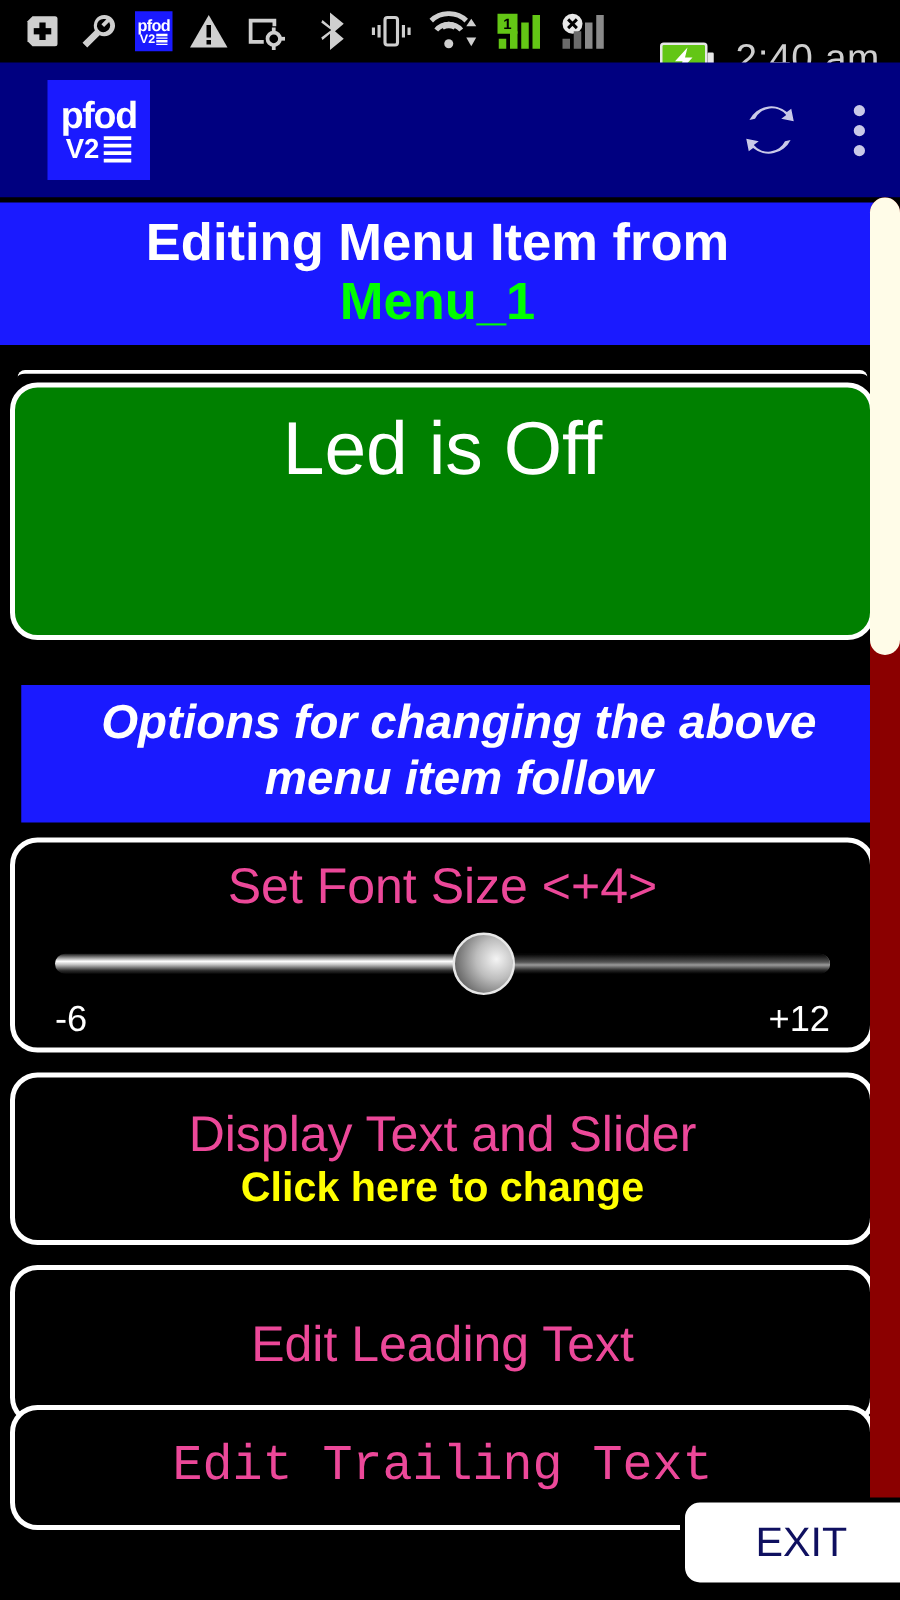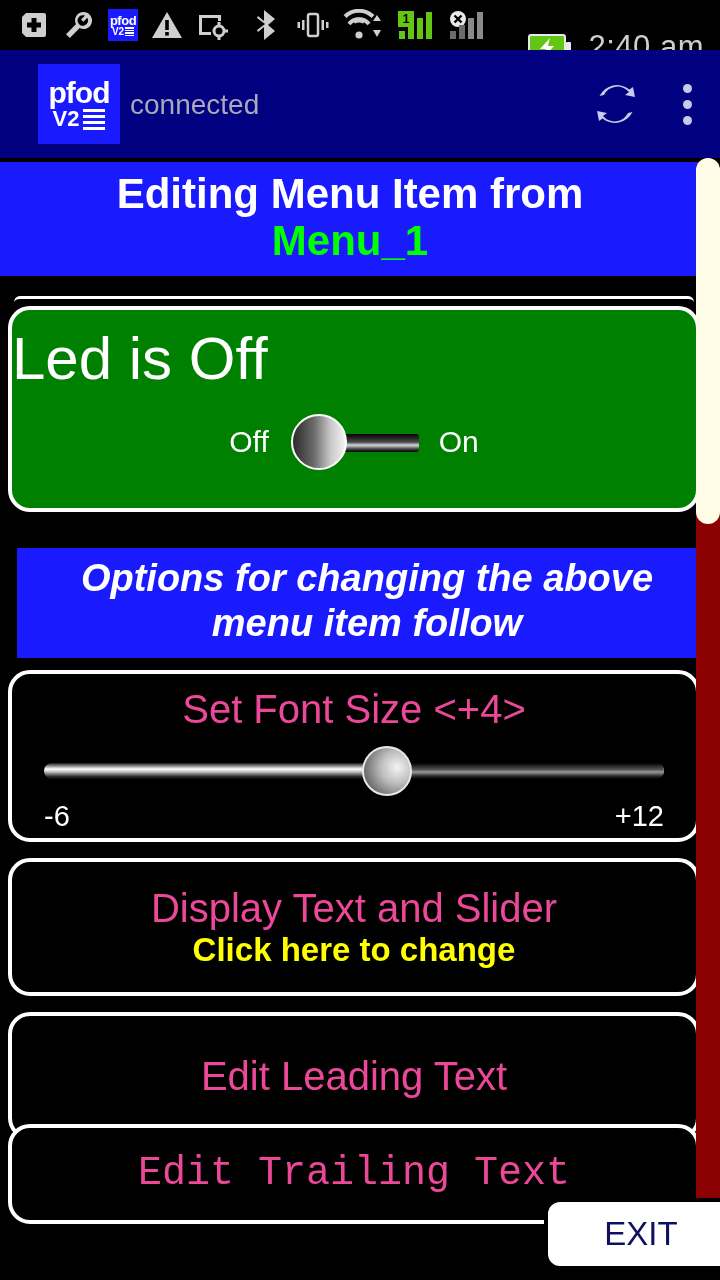"connected" div.appbar-sub { html: <div>connected</div> -> none }
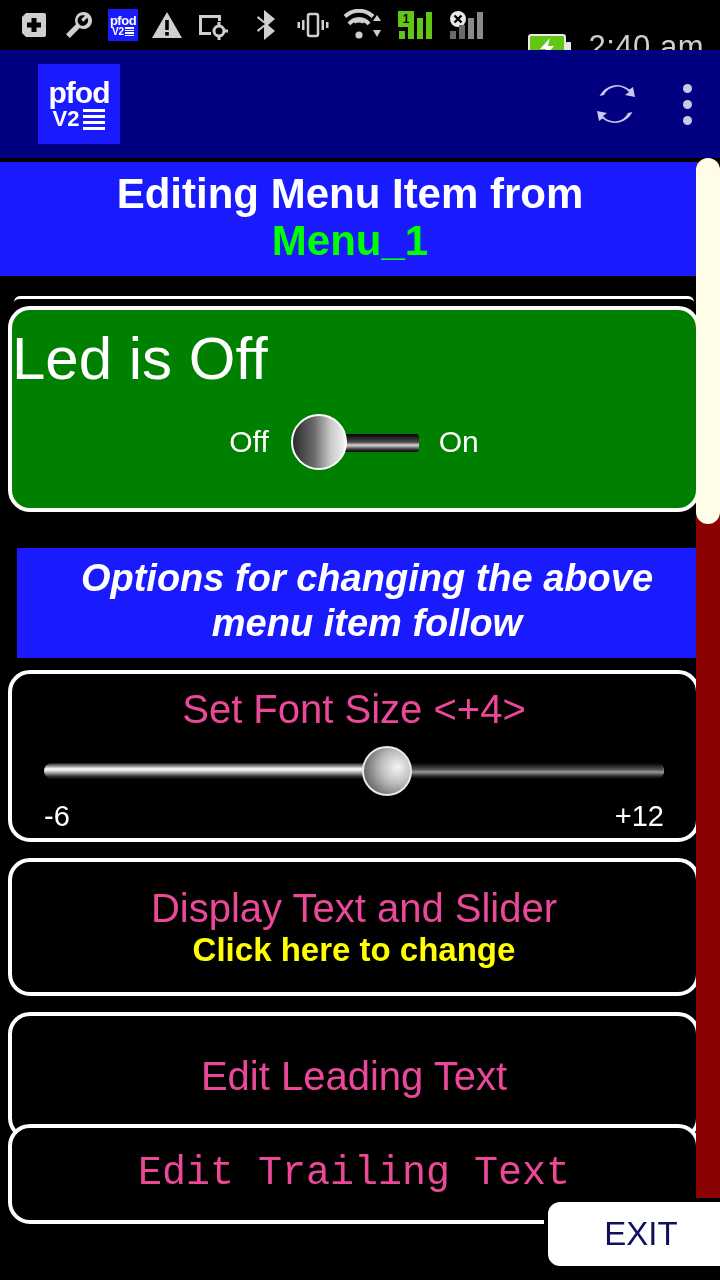"Led is Off" .panel-title { text-align: left -> center }
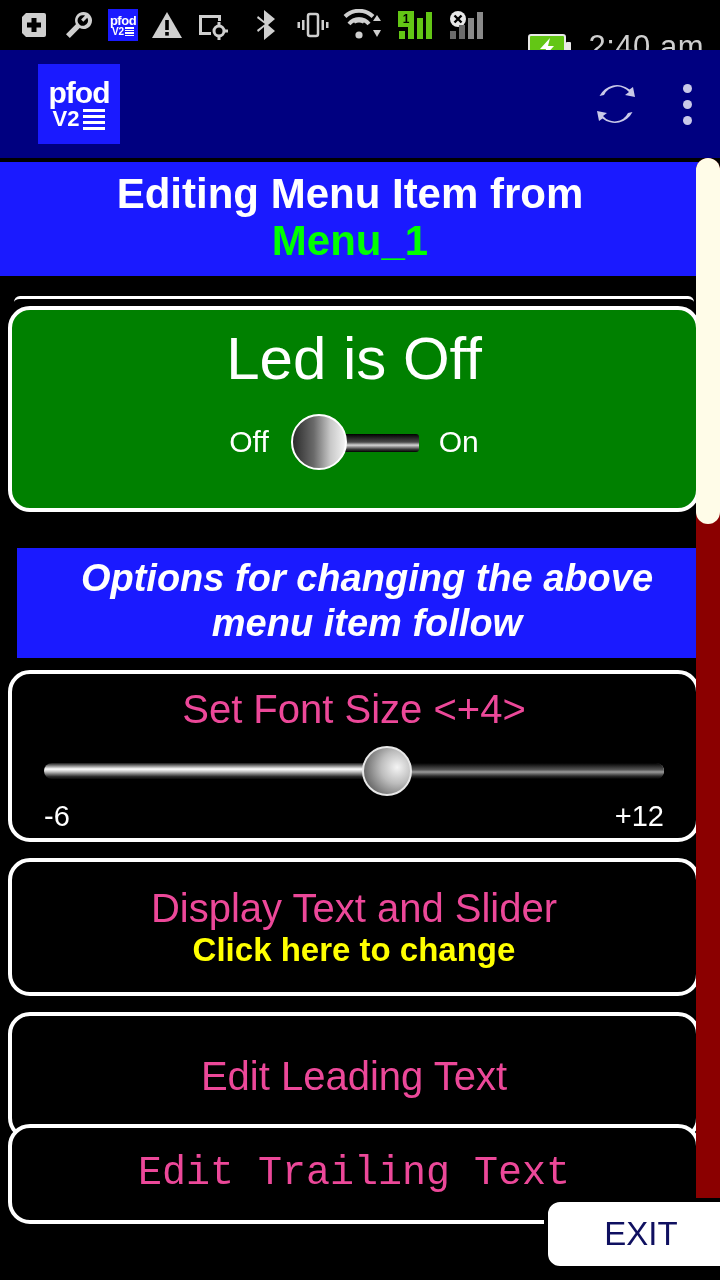"Off" div.toggle-row { html: <div> <span>Off</span> <span> <span></span> <span></span> </span> <span>On</span> </div> -> none }
